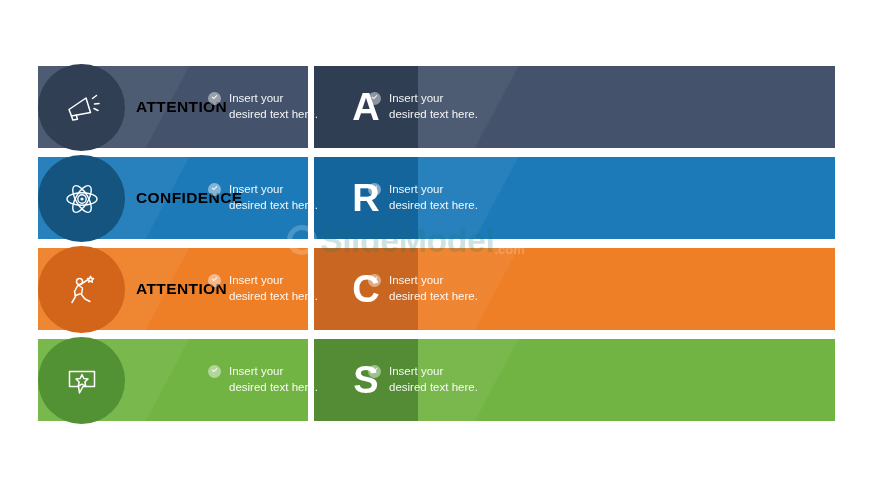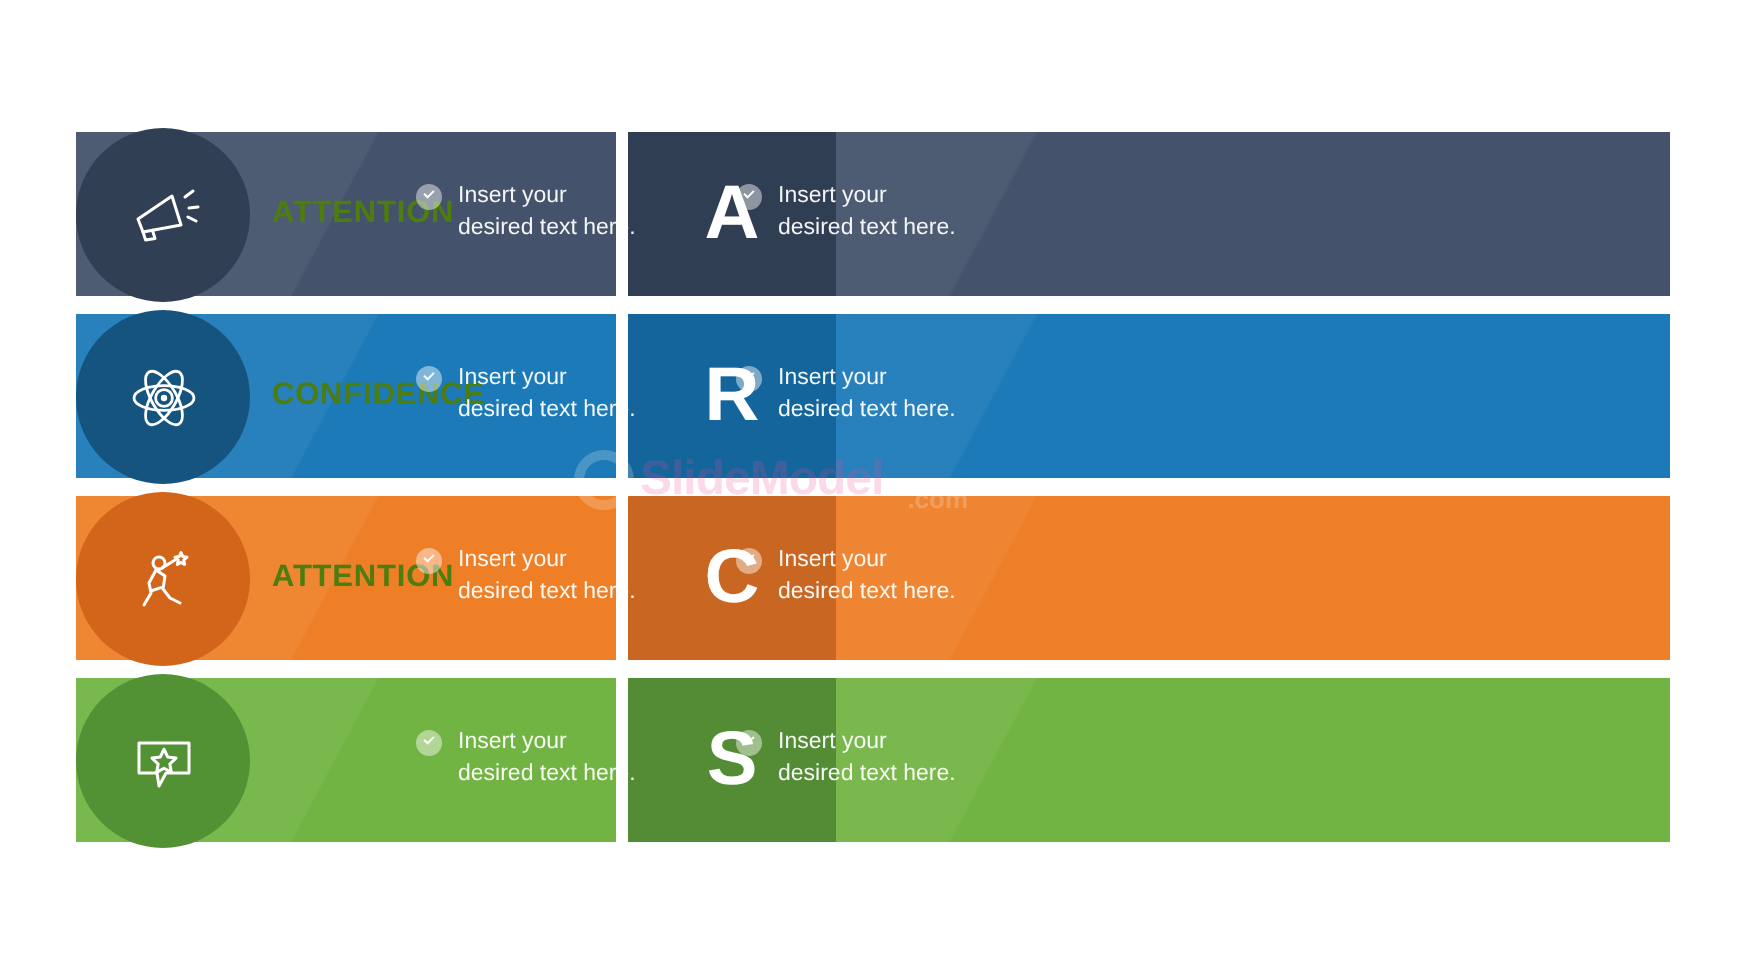"ATTENTION" .label-text { color: #4d7c0f -> #000000 }
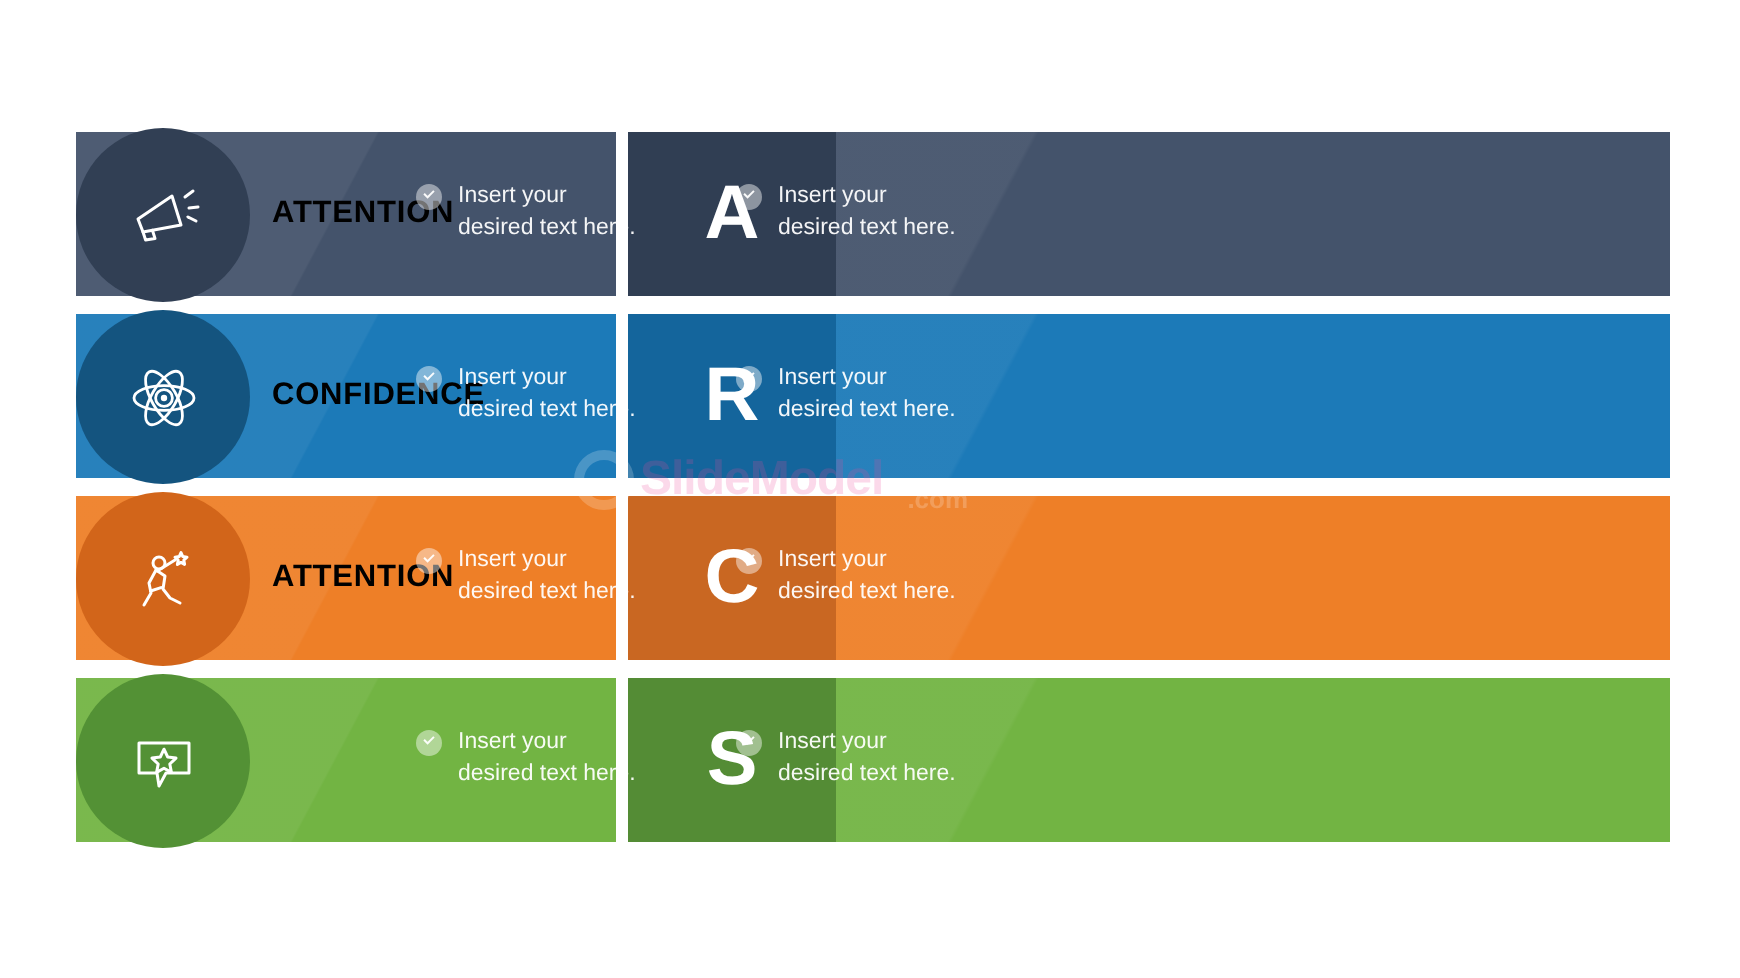"SlideModel" .wm-text { color: #ec4899 -> #0f766e; font-size: 24px -> 34px }
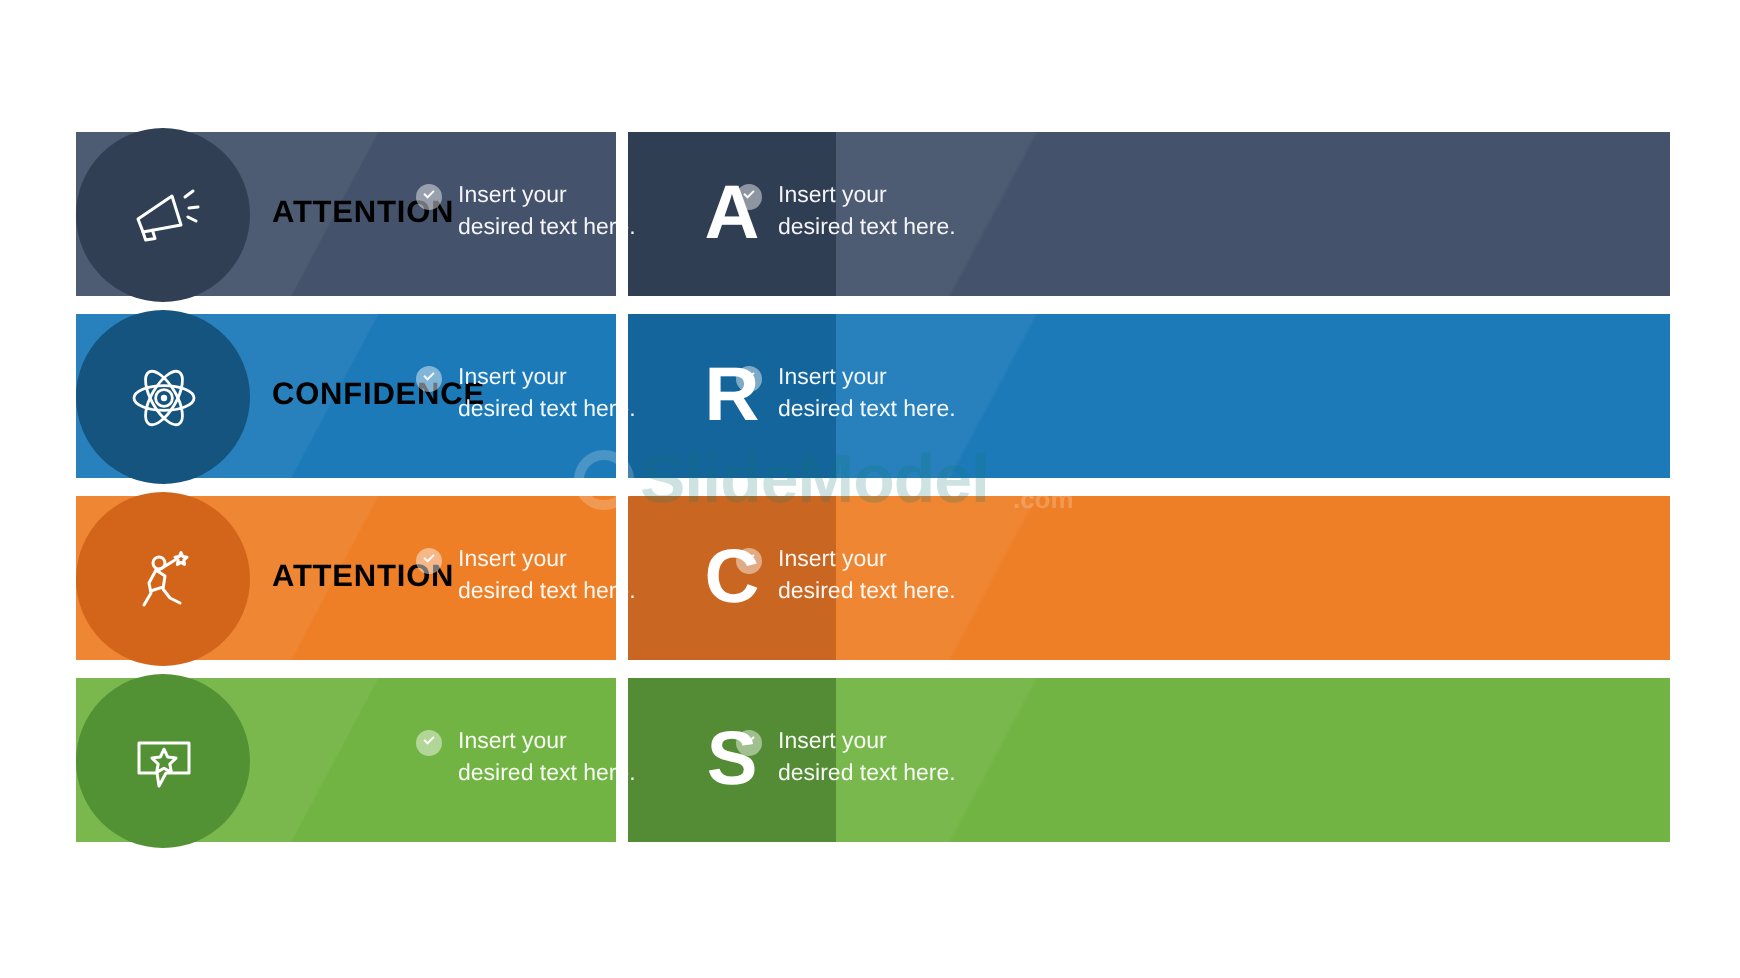".com" .wm-sub { margin-left: 12px -> 0 }
